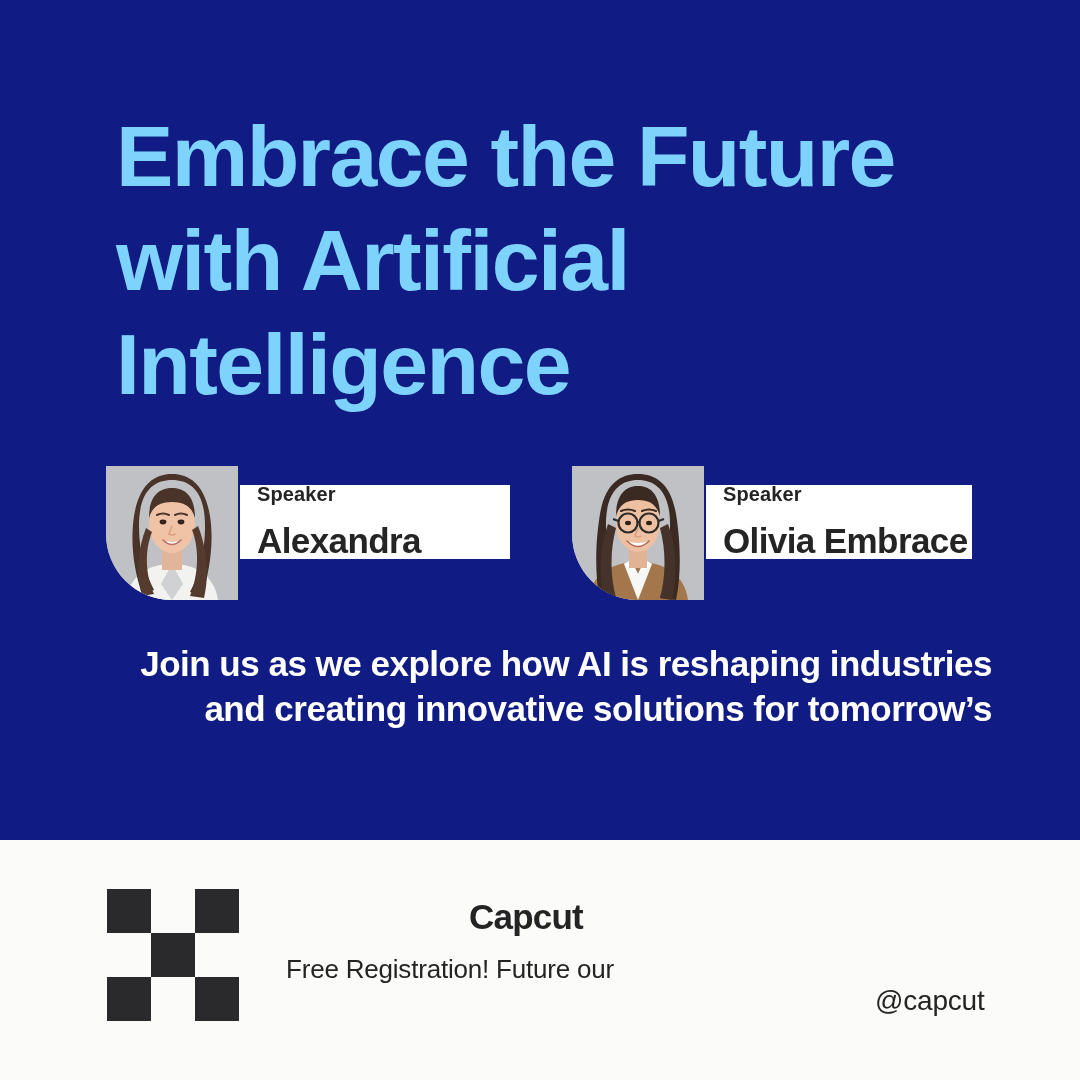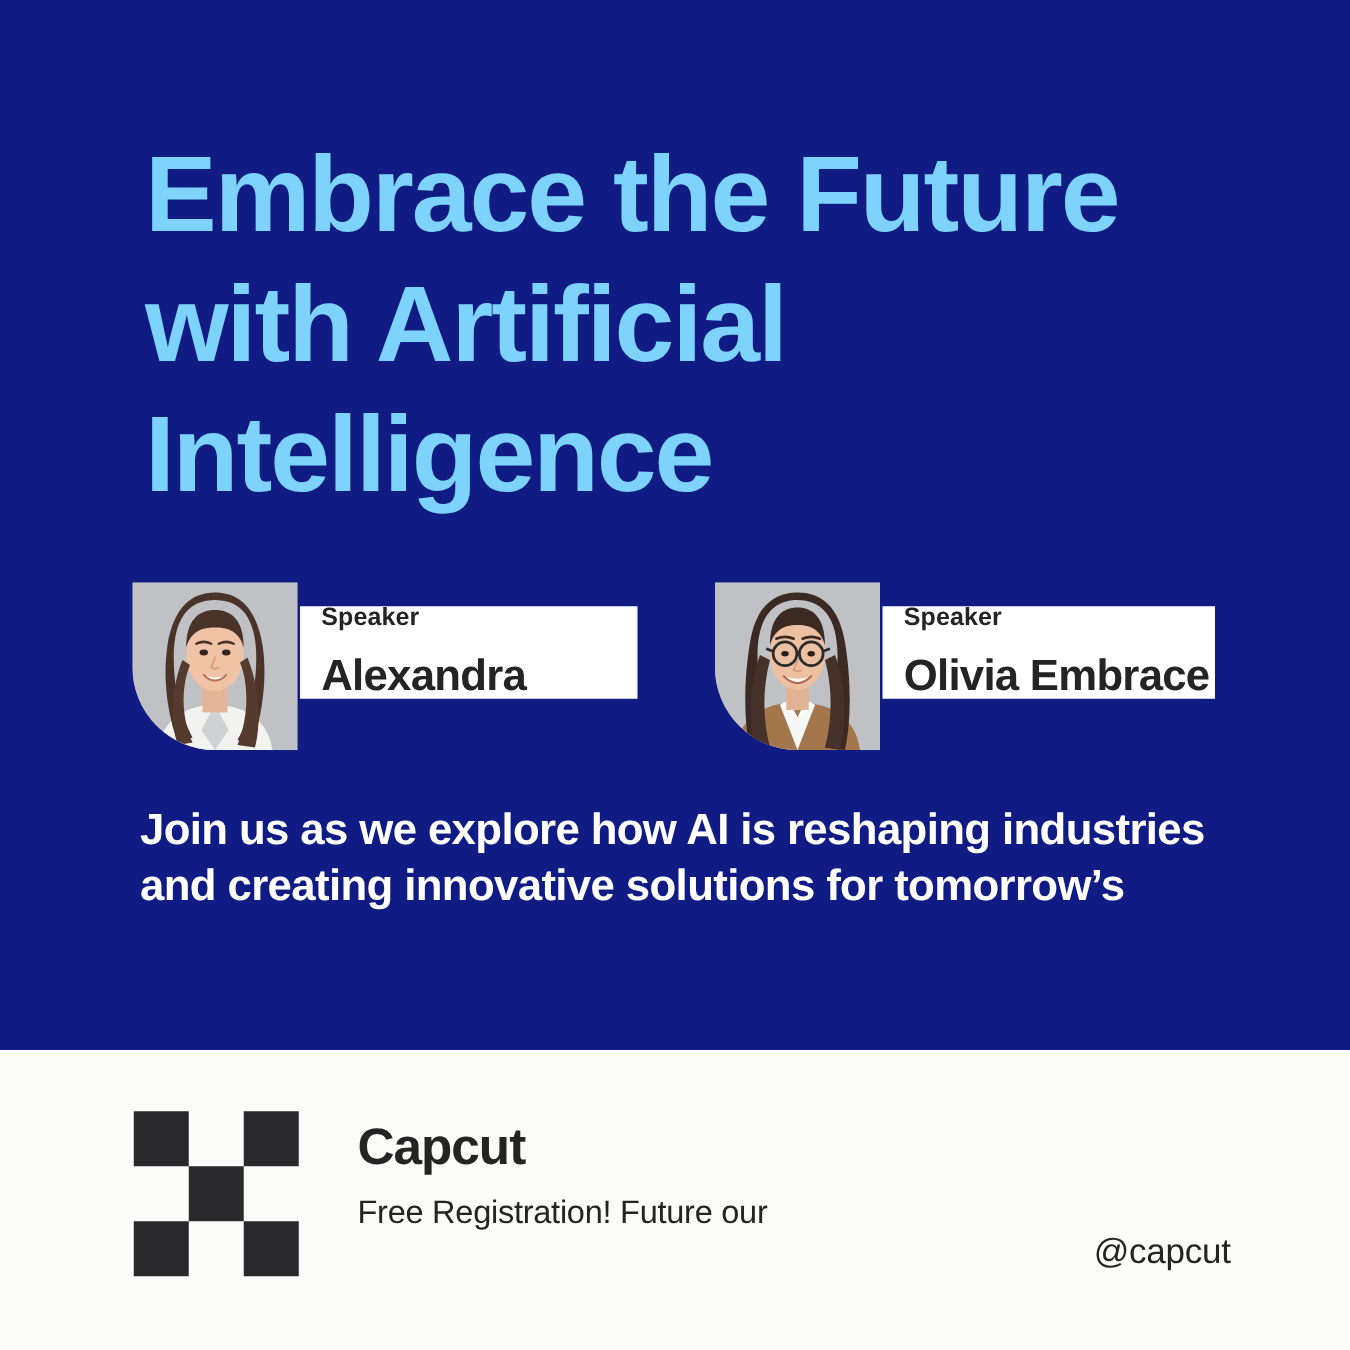"Join us as we explore" .body-line { text-align: none -> right }
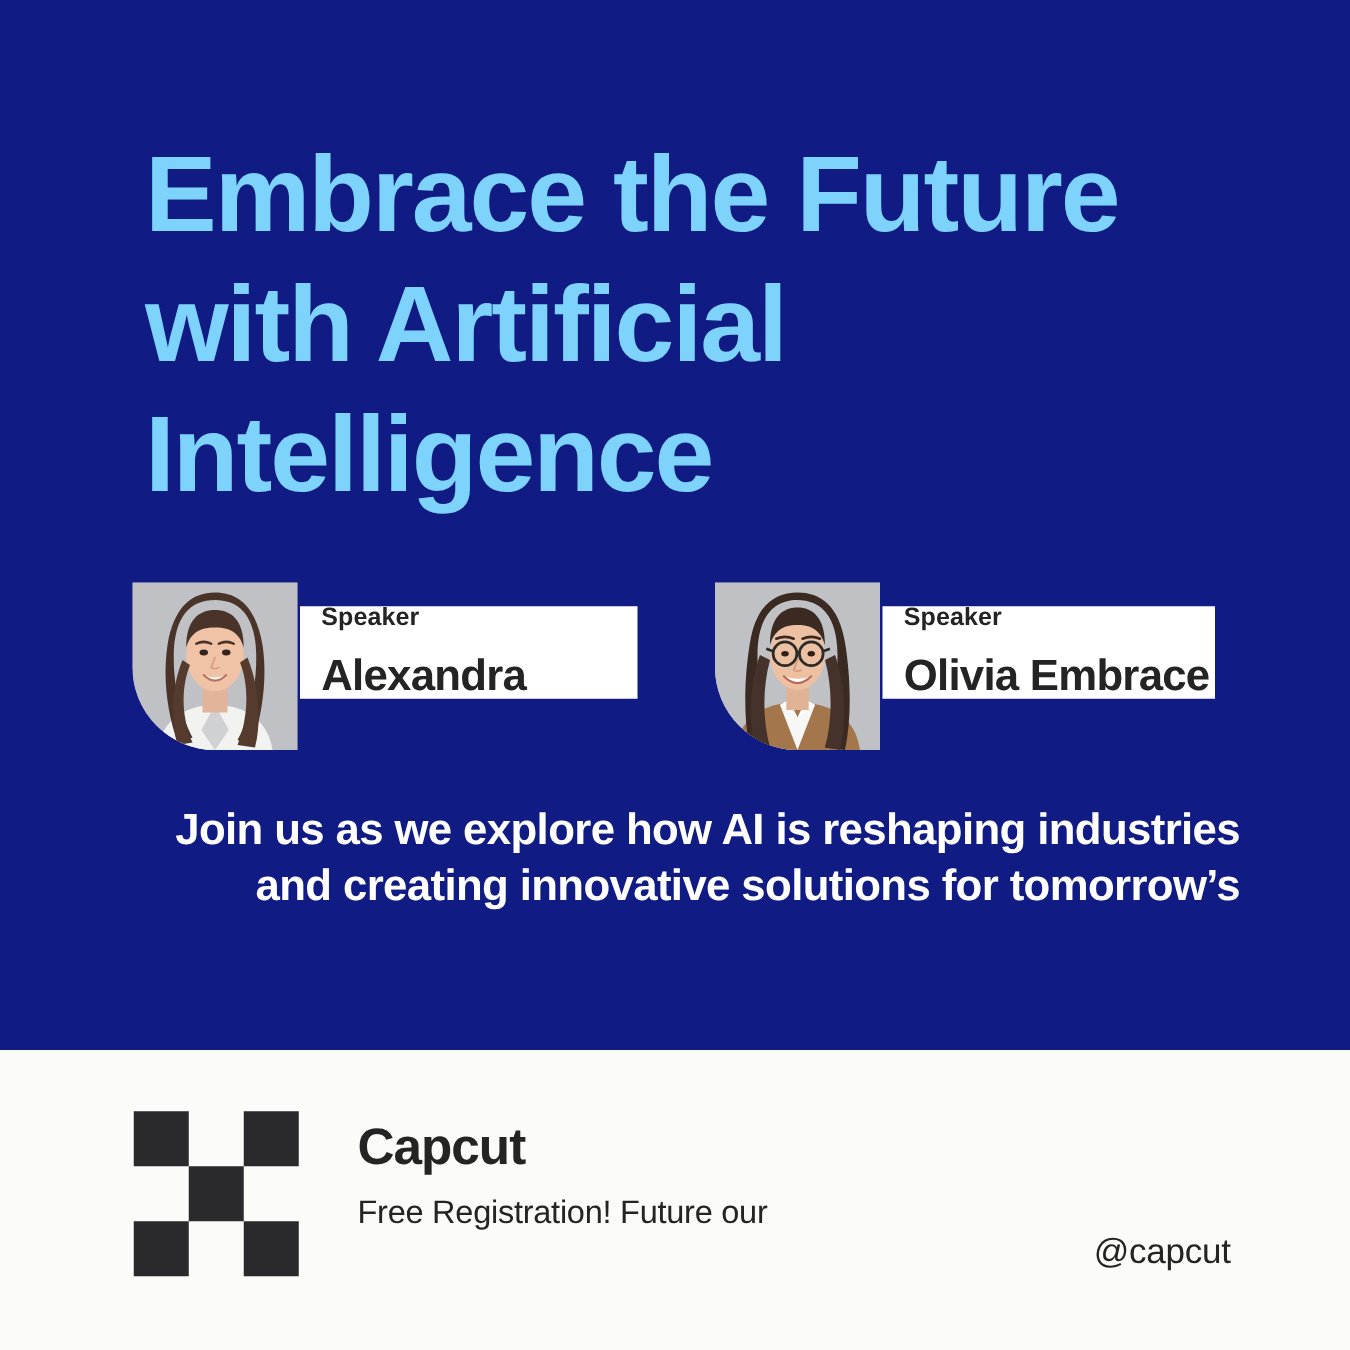"Capcut" #brand-name { font-size: 41px -> 35px; text-align: none -> center }
